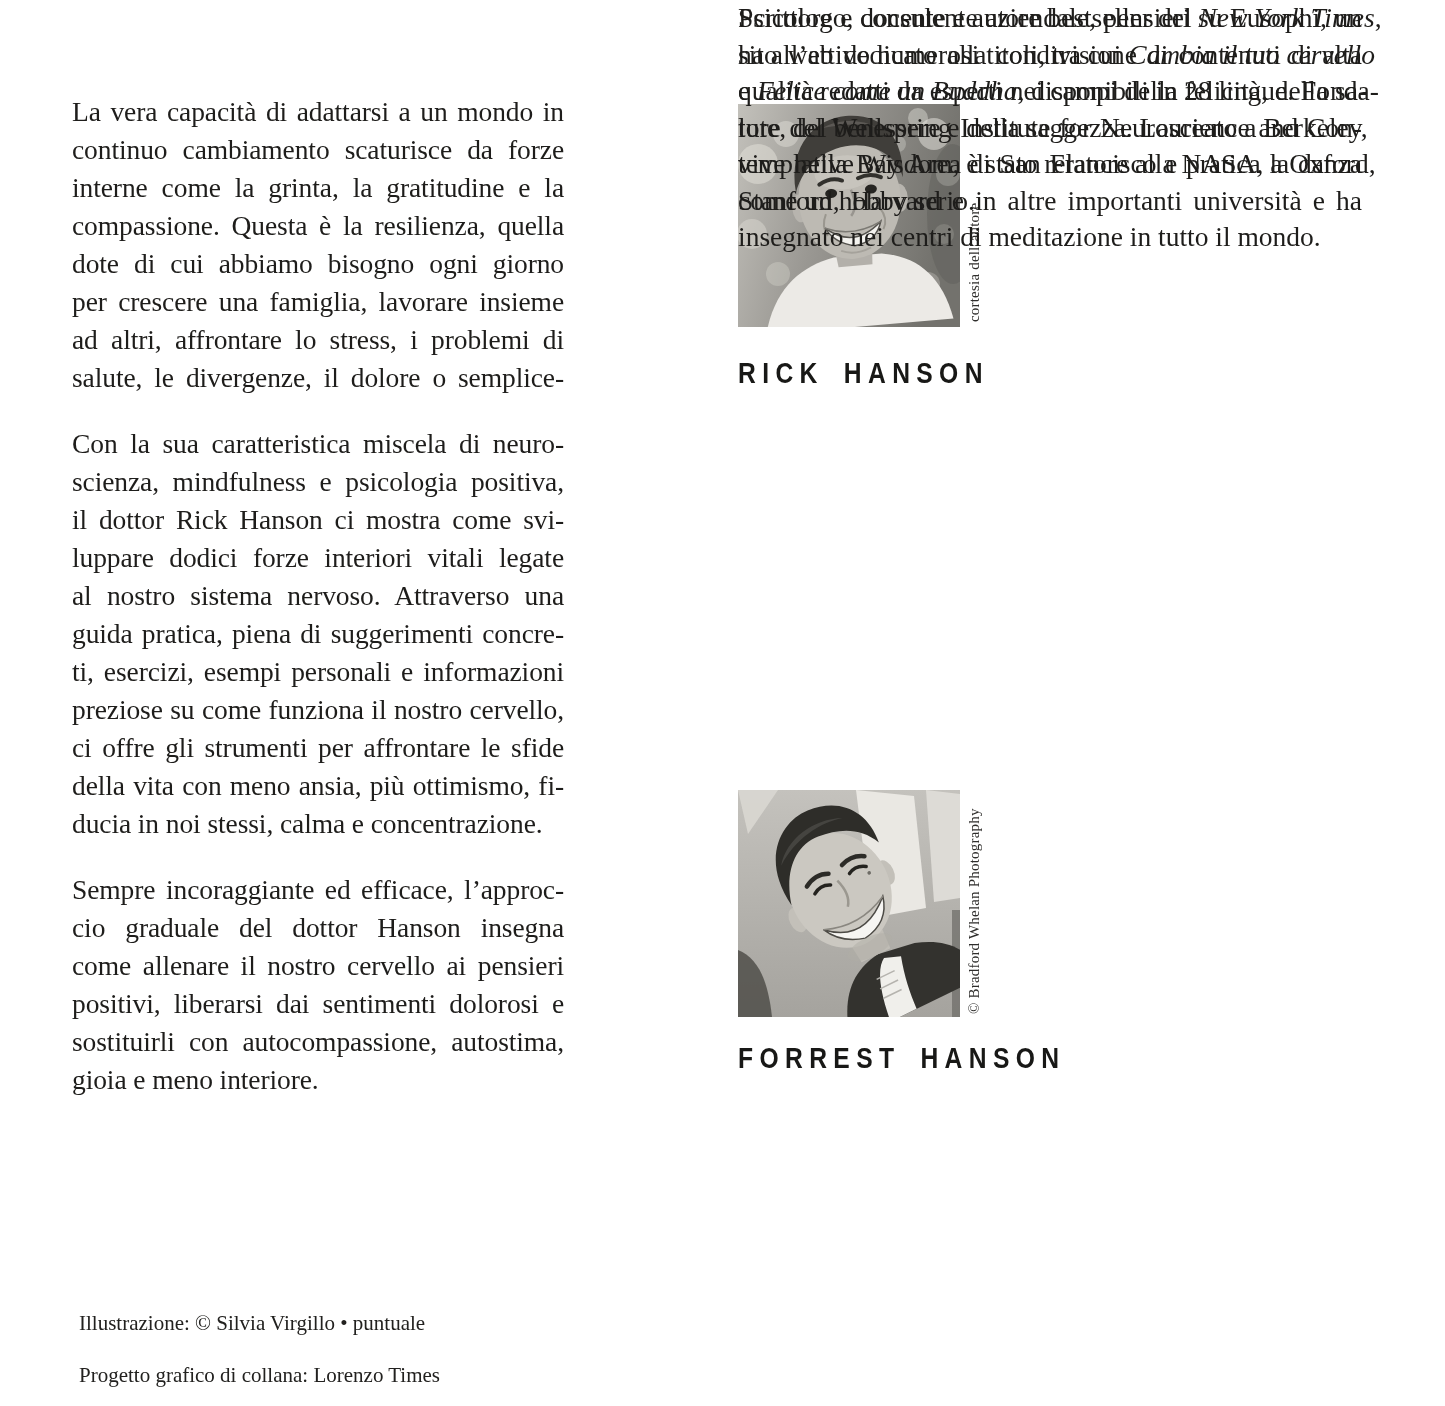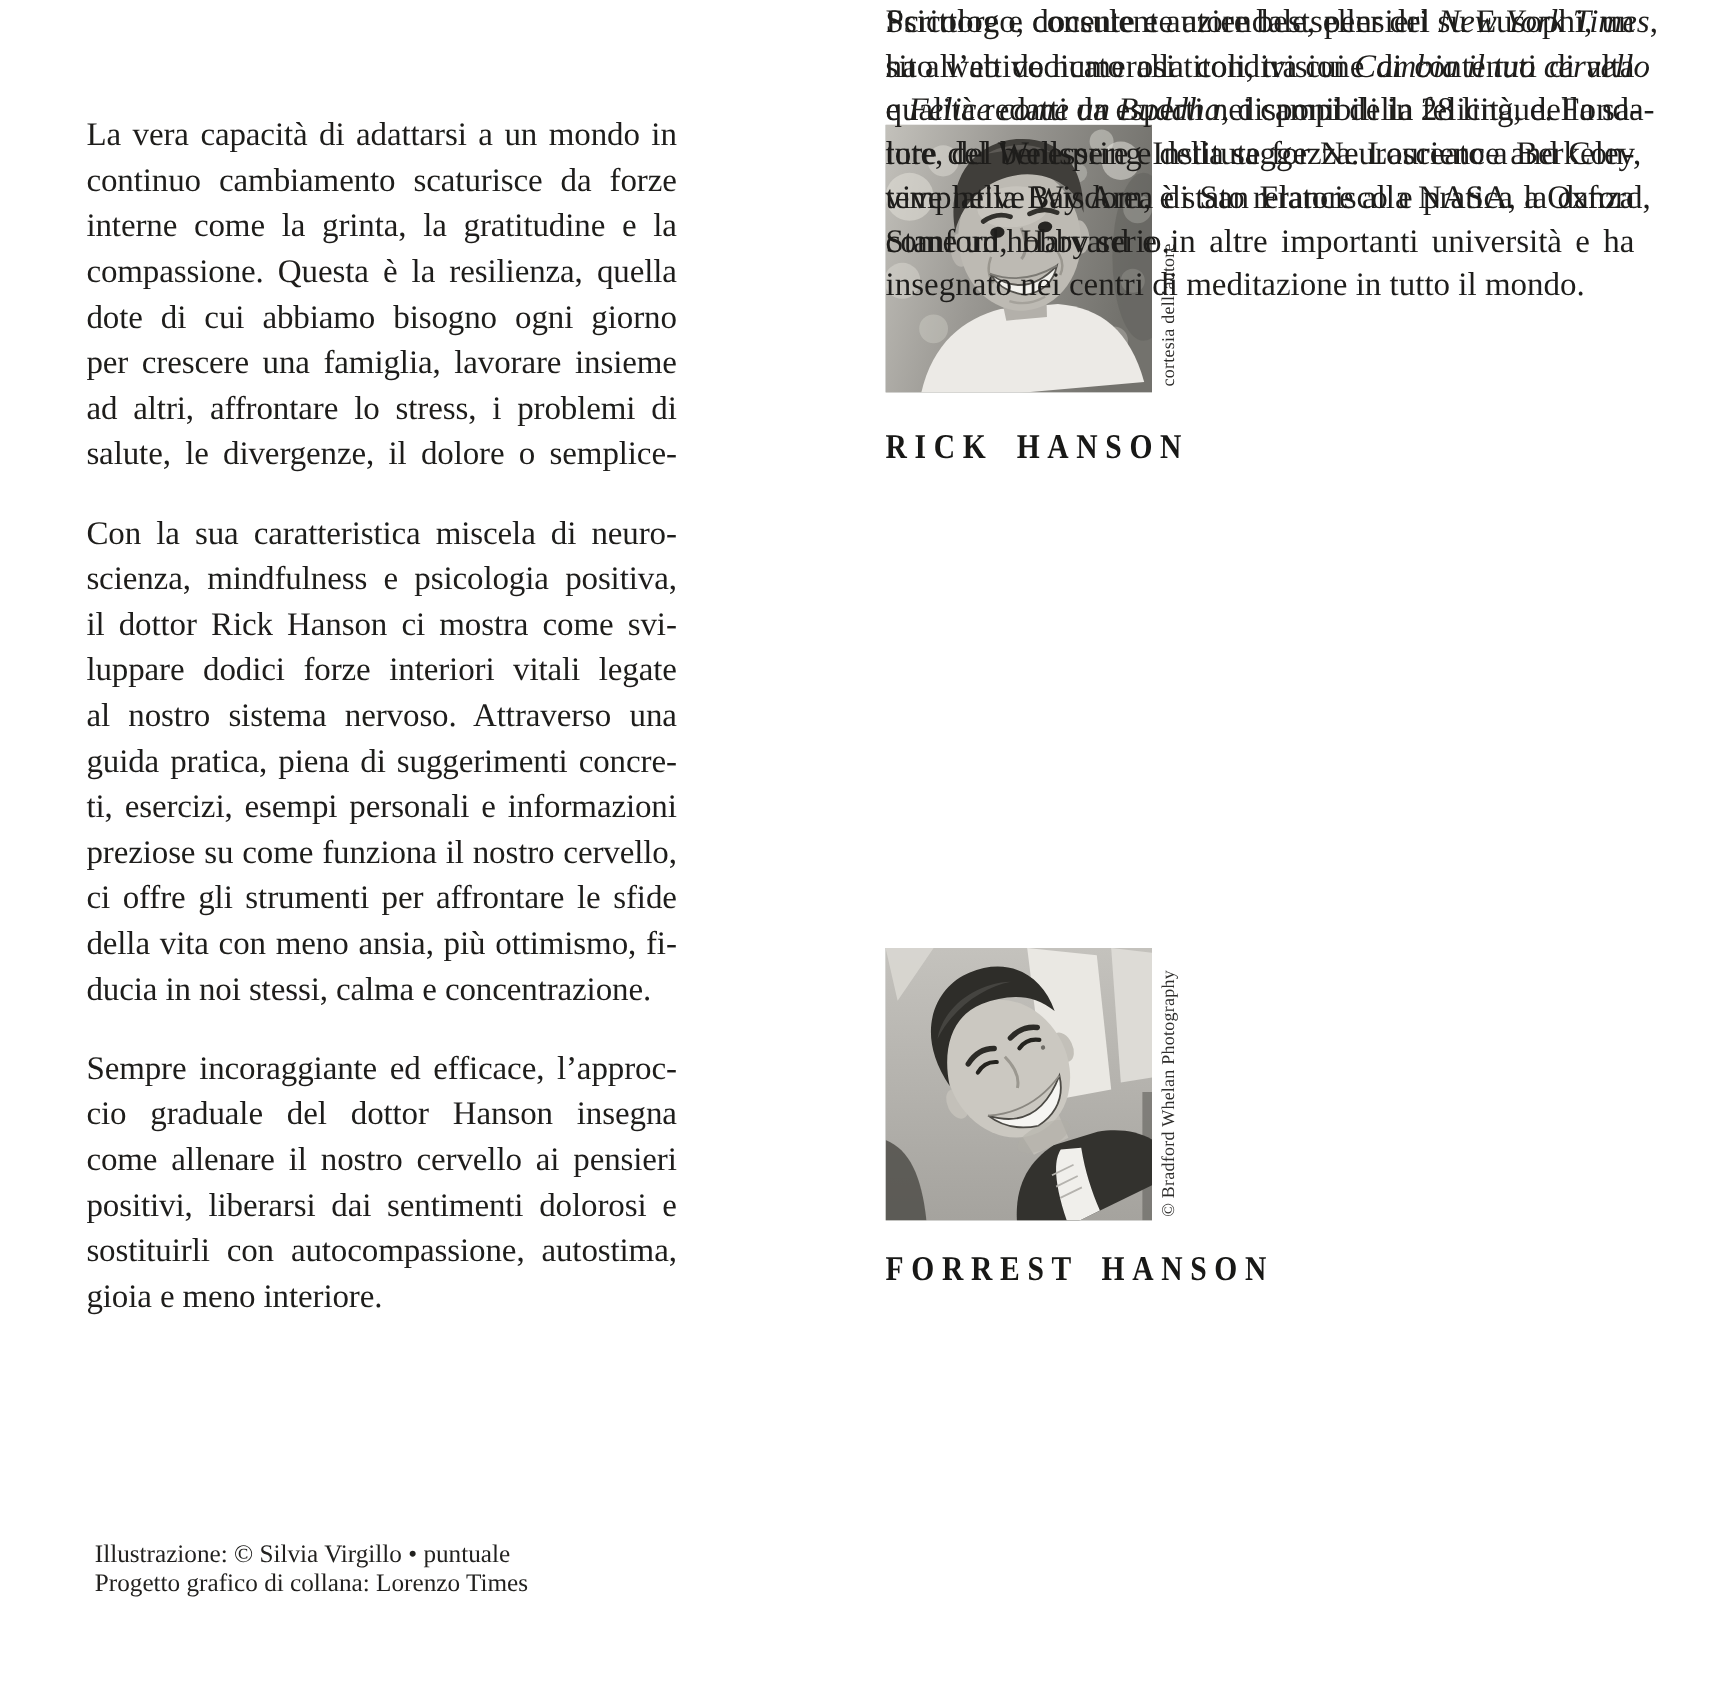"RICK HANSON" .author-name { font-family: Liberation Serif, serif -> Liberation Sans, sans-serif }
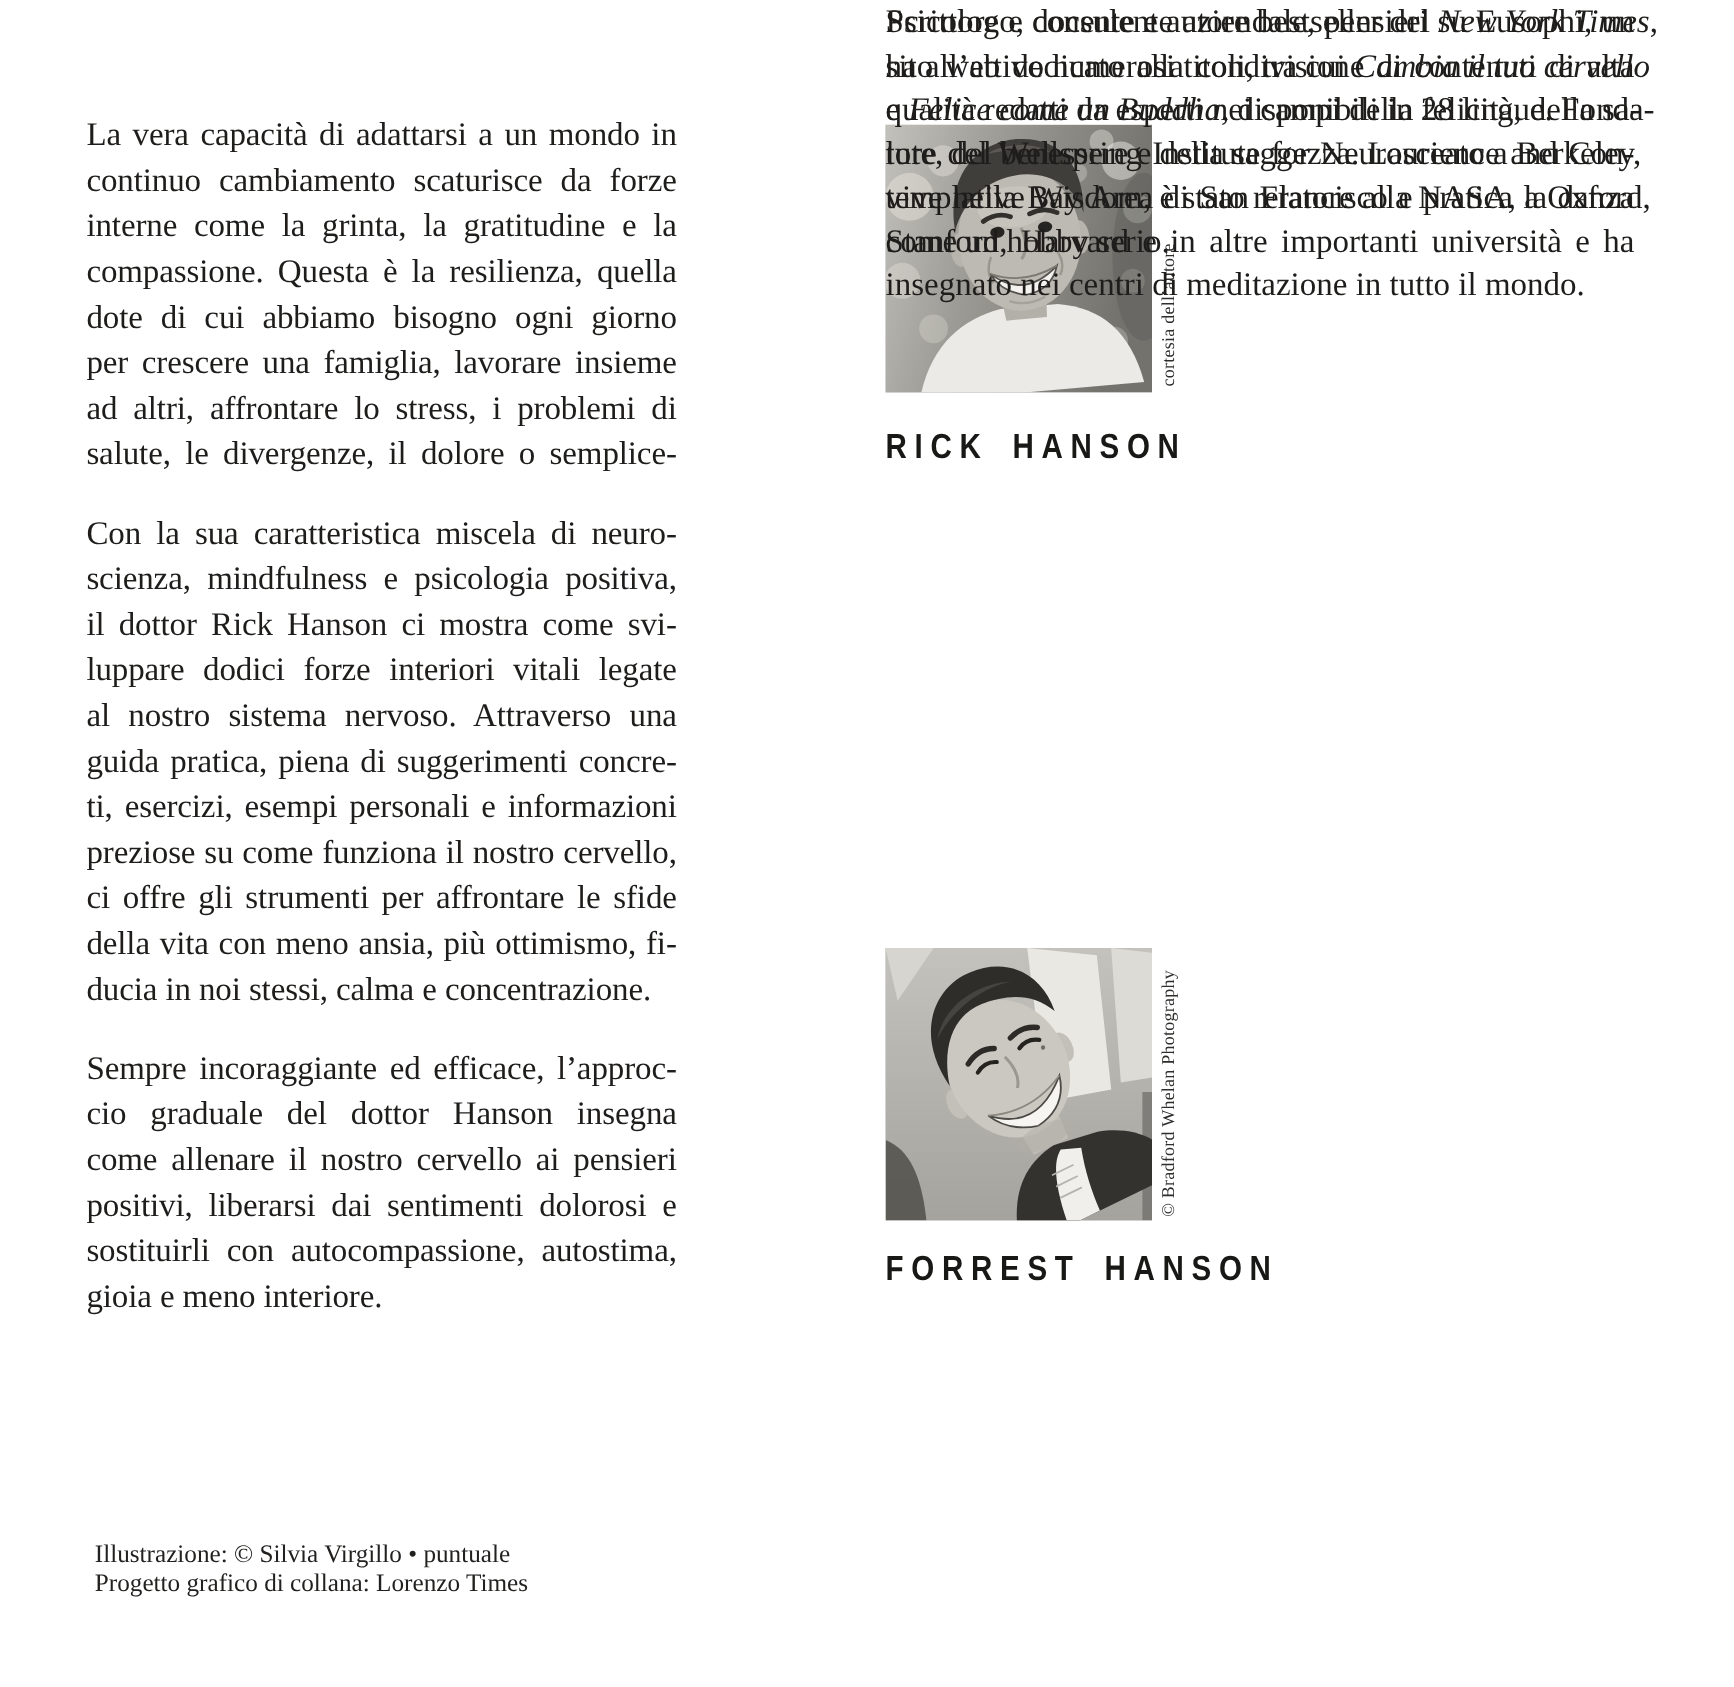"Illustrazione: © Silvia Virgillo •" .colophon .cline { margin-top: none -> 28px }
